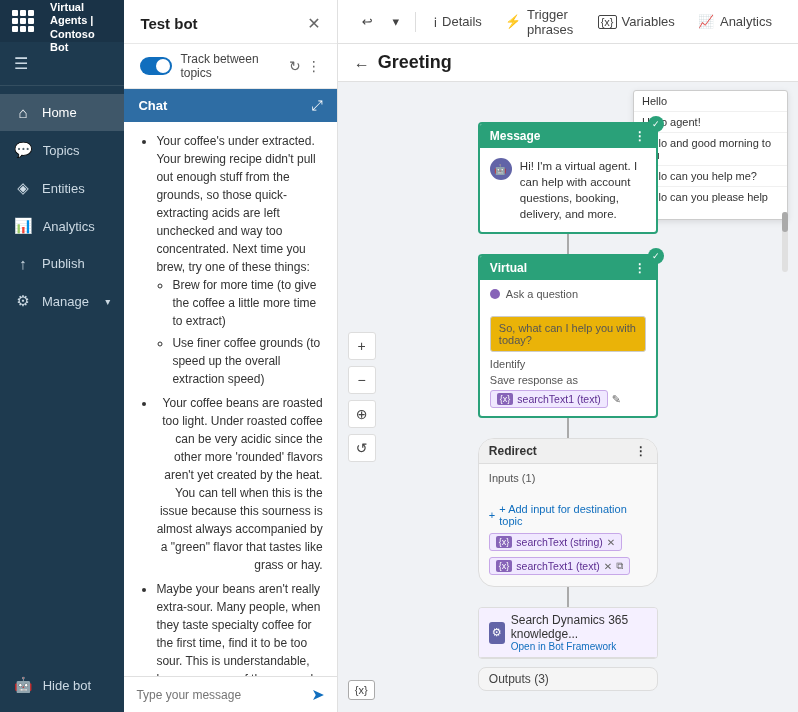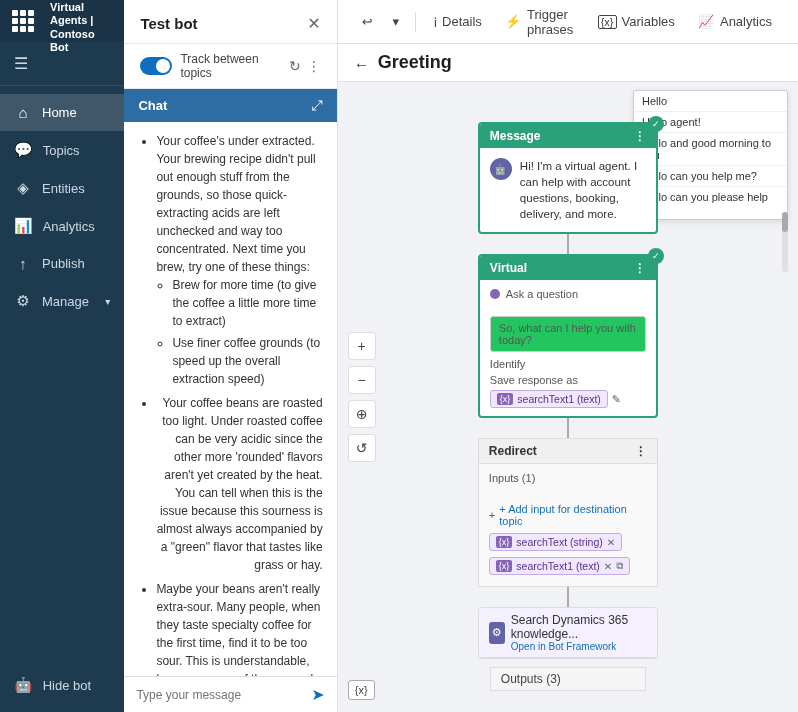"So, what can I help" .question-input-box { background: #22c55e -> #eab308 }
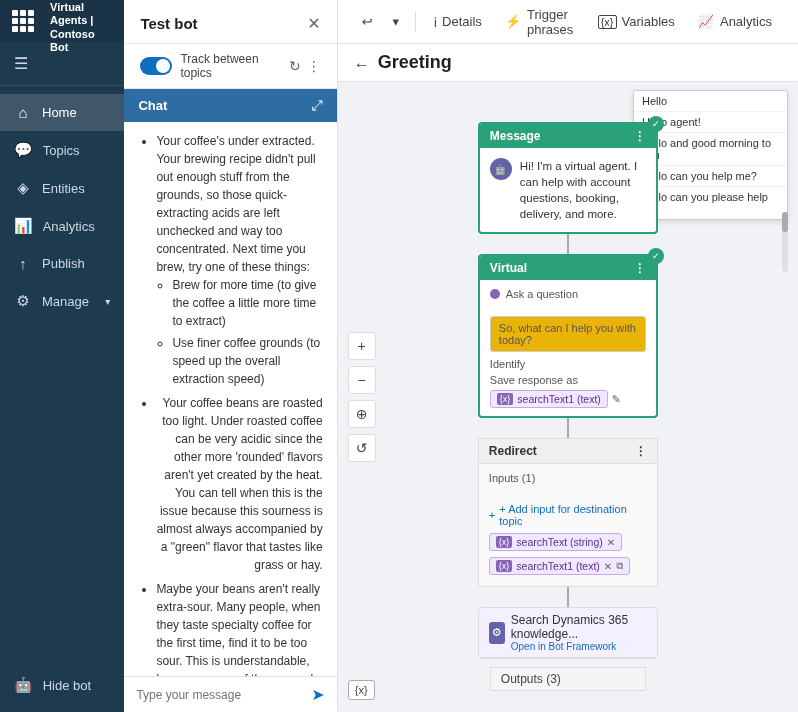"Redirect" .node-redirect { border-radius: 0 -> 16px }
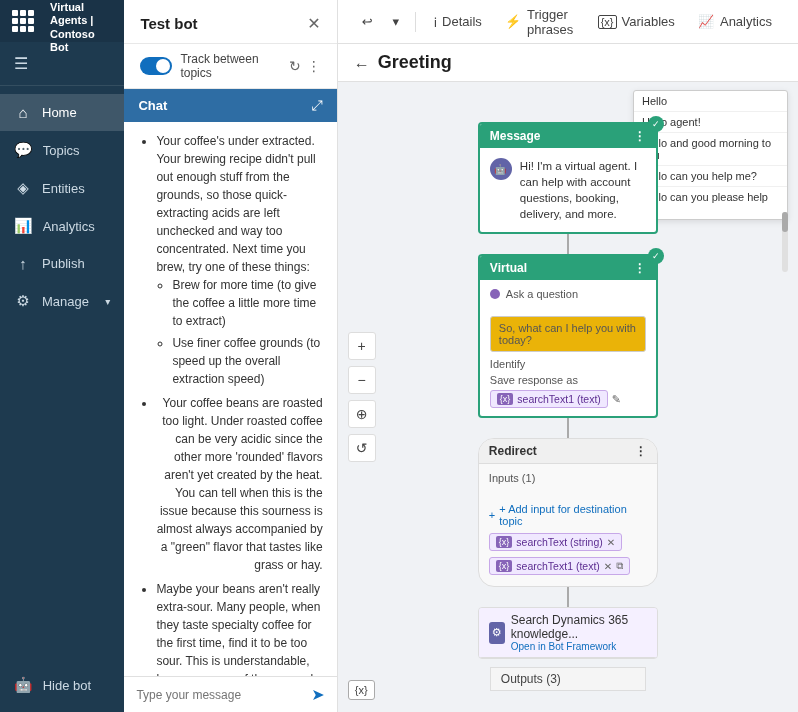"Outputs (3)" div { border-radius: 0 -> 8px; width: 156px -> 180px }
